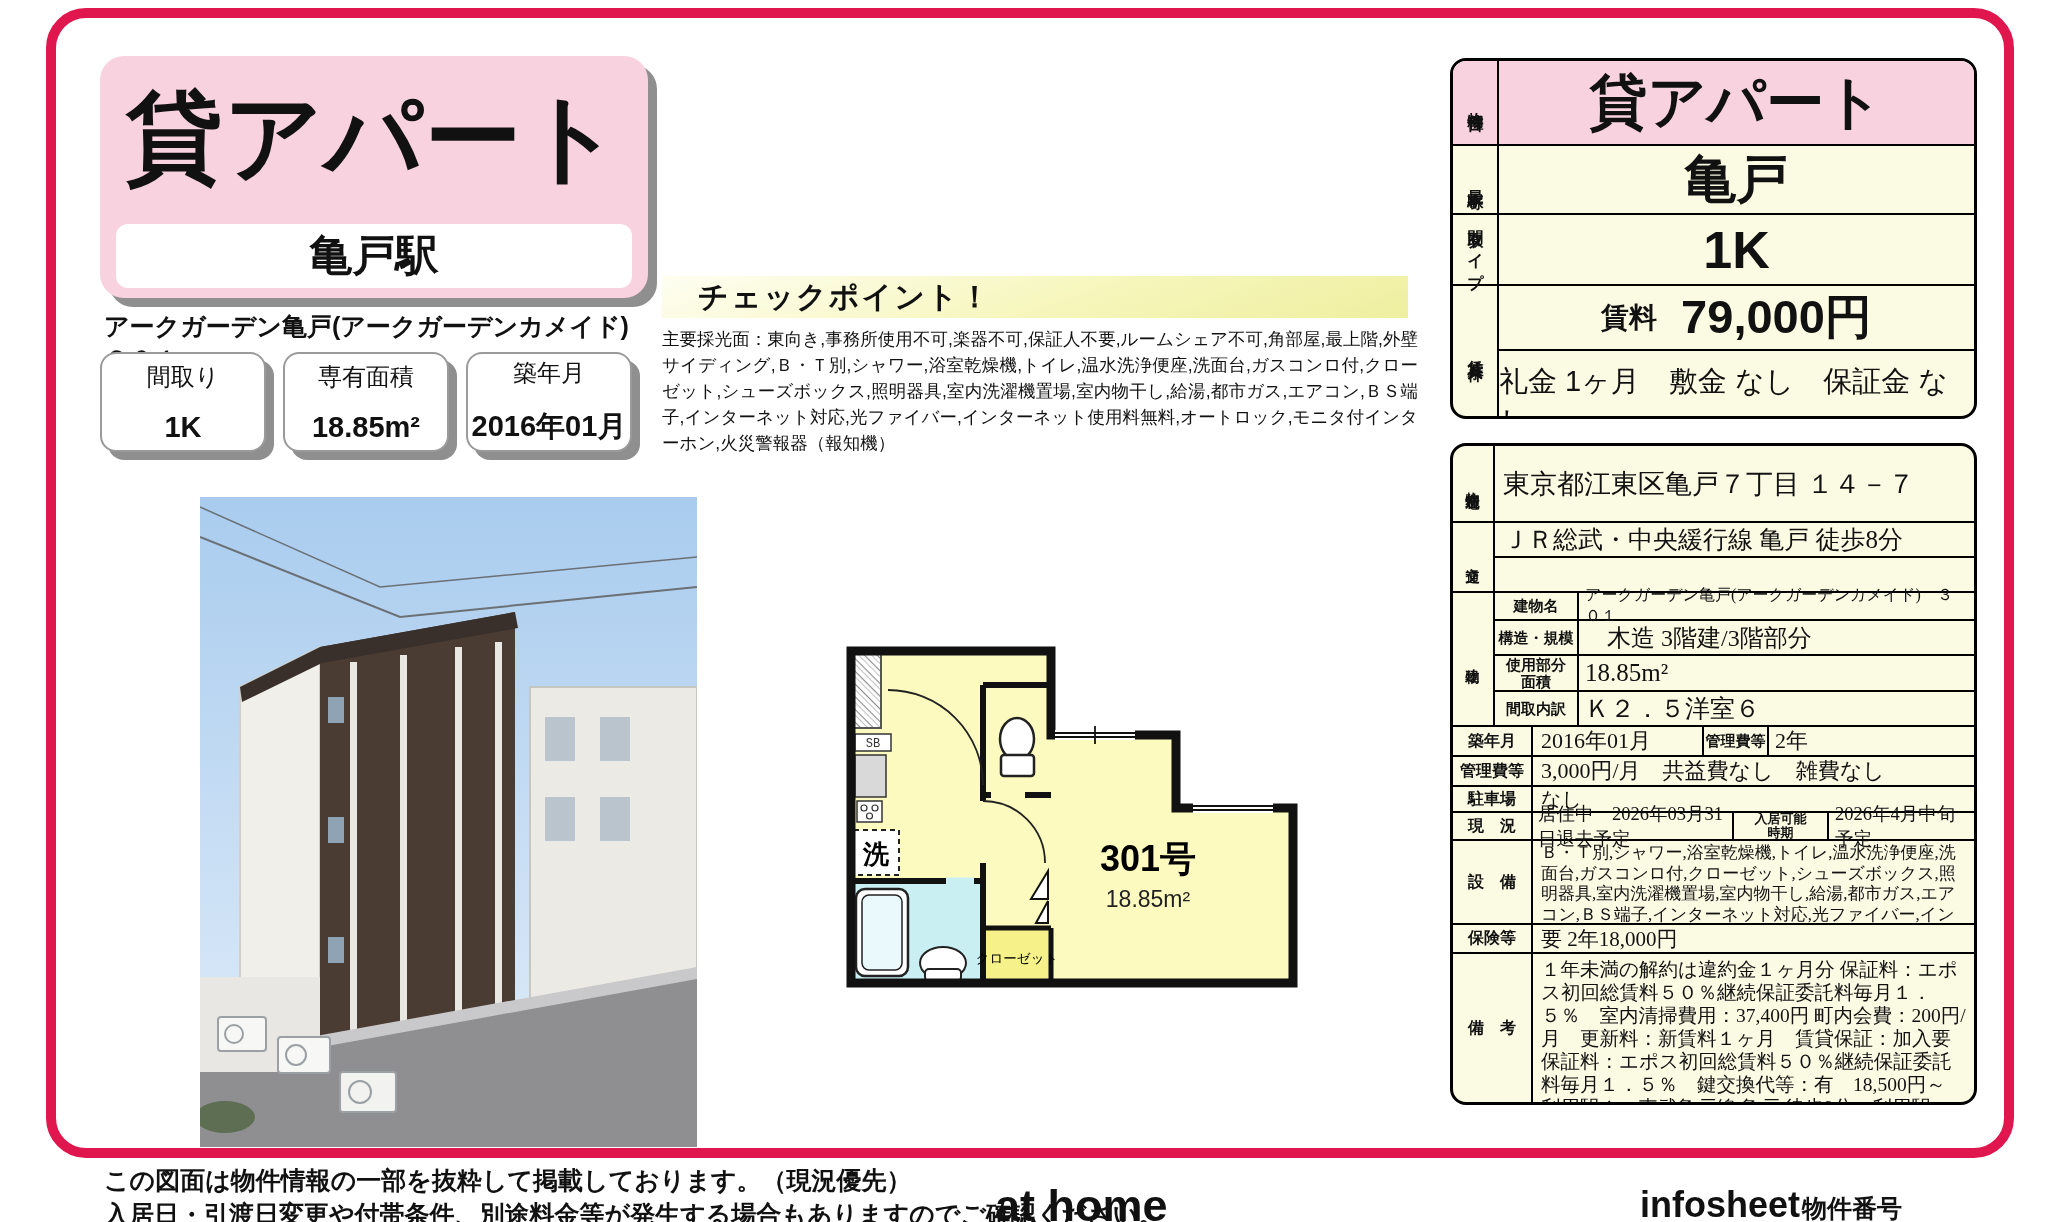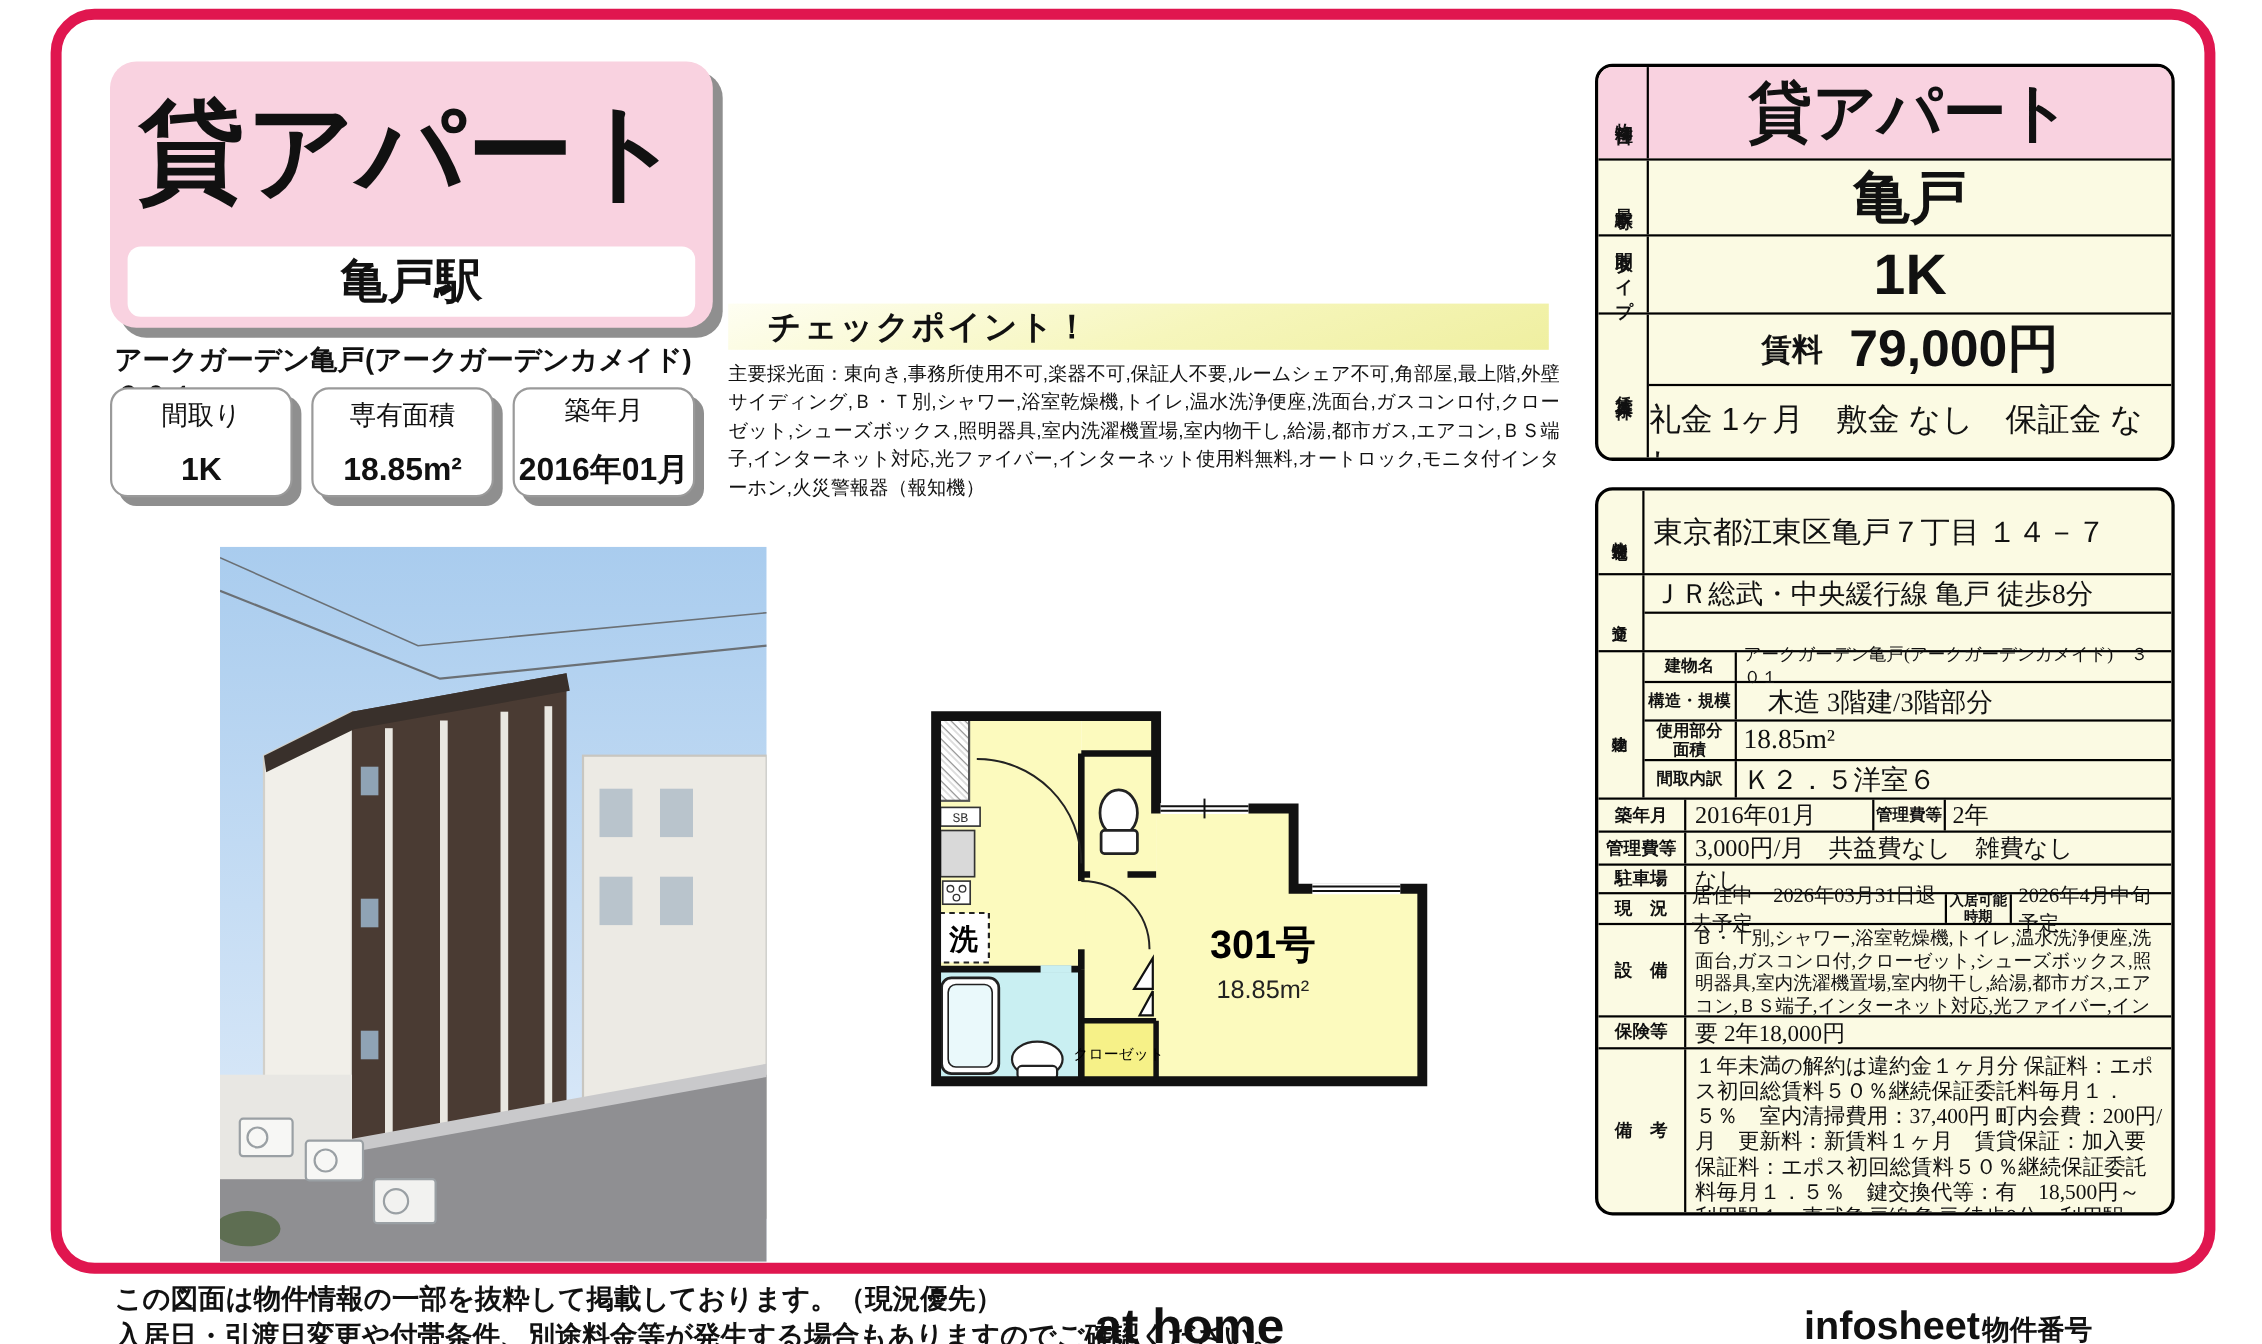"入居可能時期" .rstat .inlab { width: 61px -> 97px }
